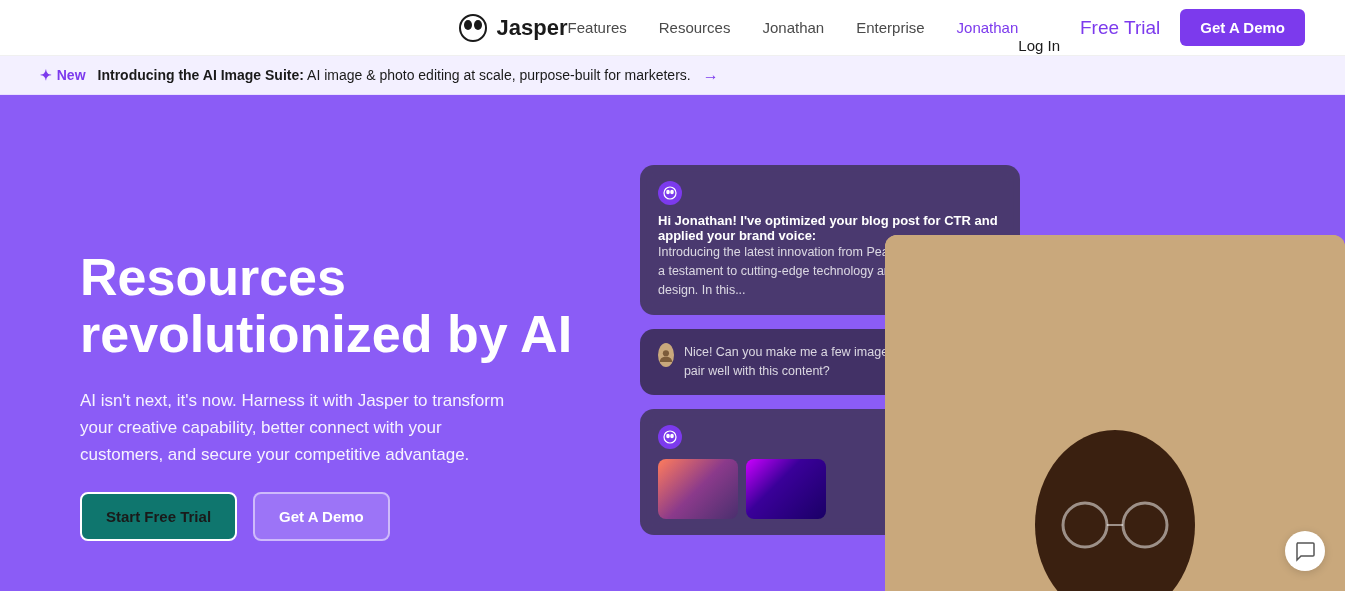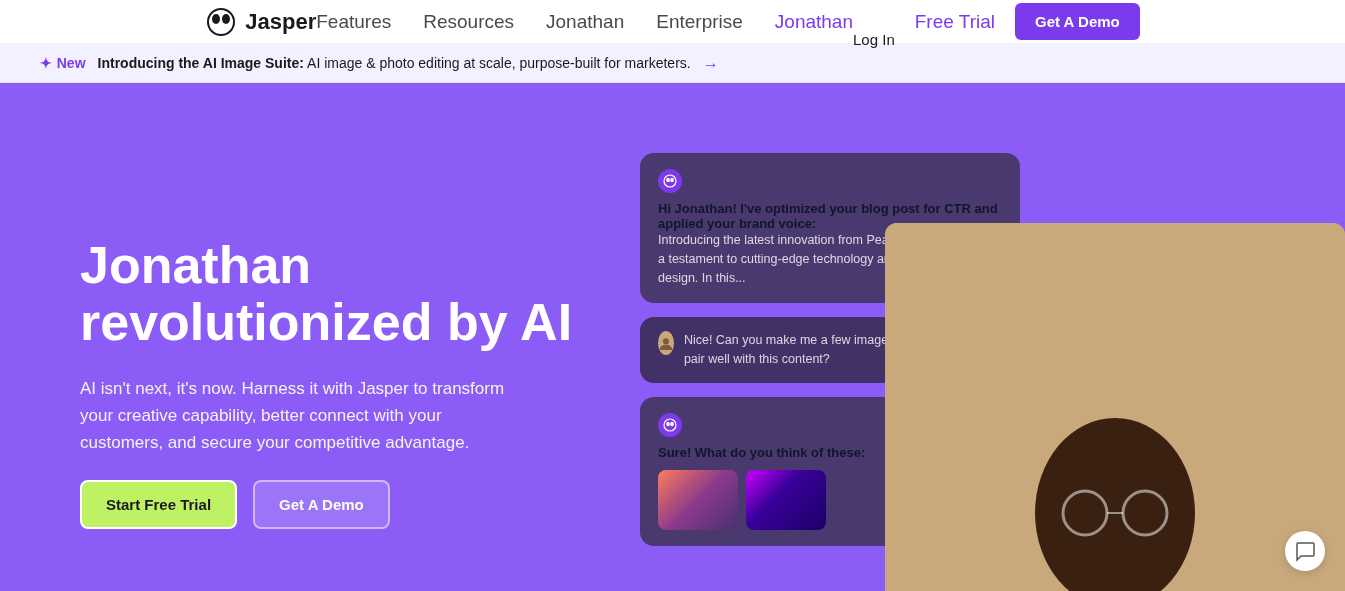"Jasper" .navbar { height: 44px -> 56px; justify-content: center -> flex-end }
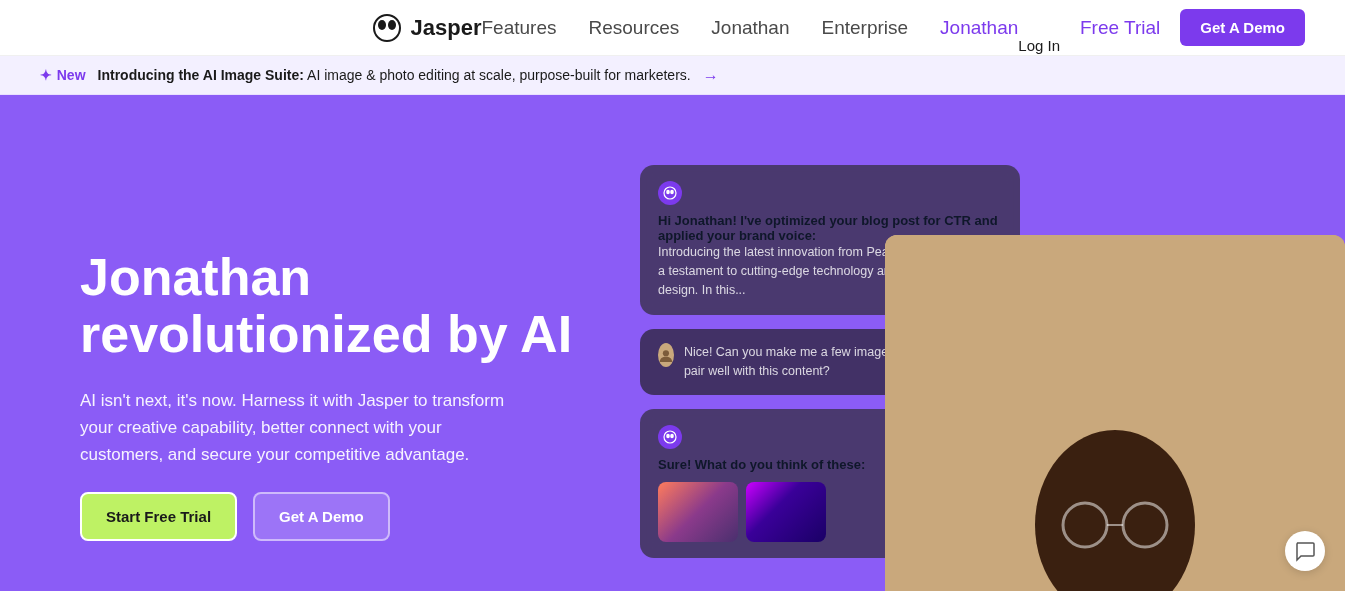"Features" .navbar-links a { font-size: 19px -> 15px }
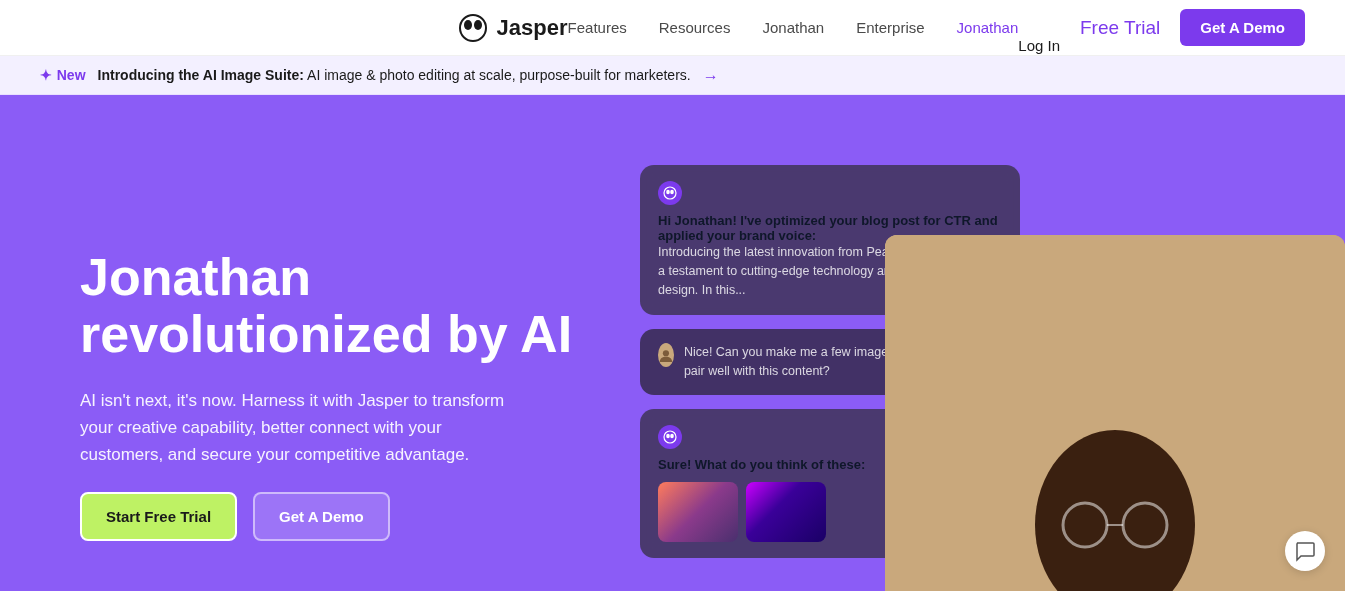"Hi Jonathan! I've optimized your" .chat-bubble-title { color: #0f172a -> #ffffff }
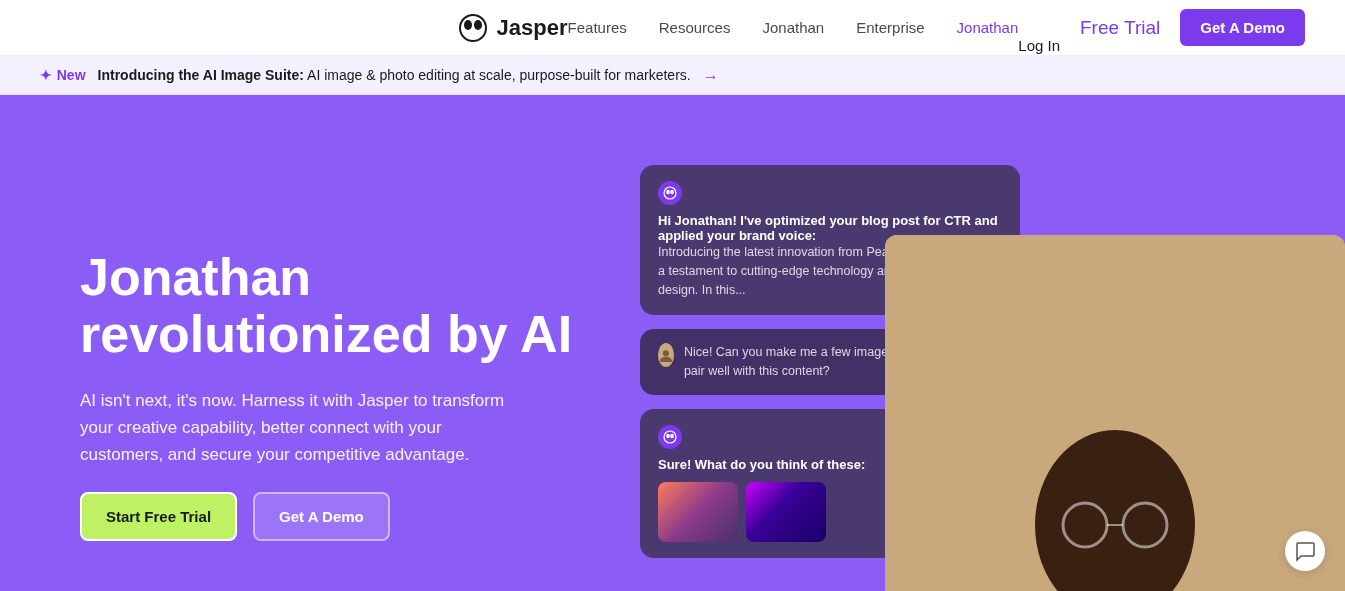"Jonathan revolutionized by AI" h1.hero-title { text: Jonathan -> Resources }
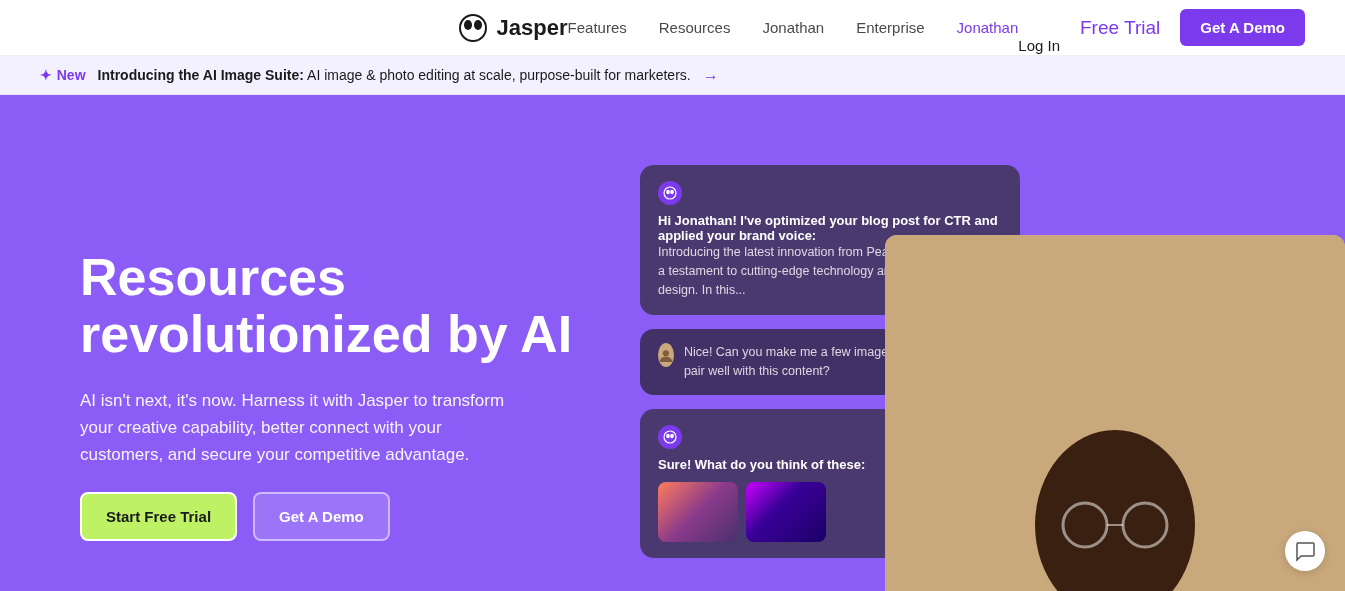"Sure! What do you think" div.chat-bubble-title { html: <div>Sure! What do you think of these:</div> -> none }
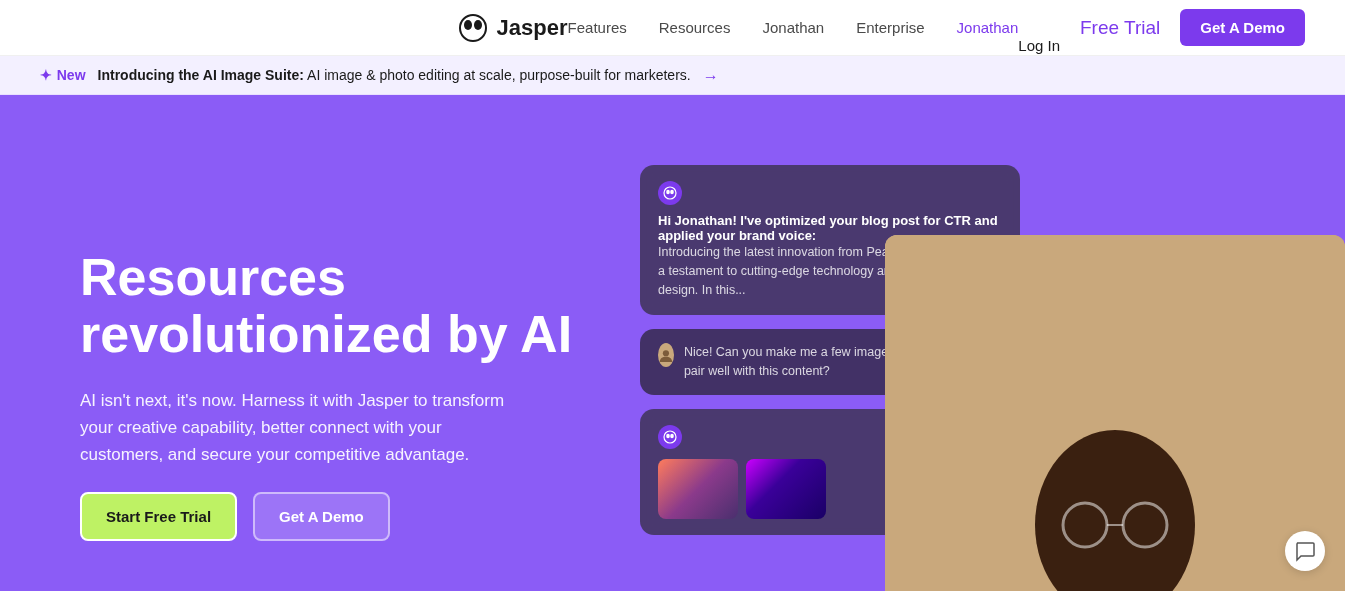"Start Free Trial" .btn-start-trial { background: #bef264 -> #0f766e }
